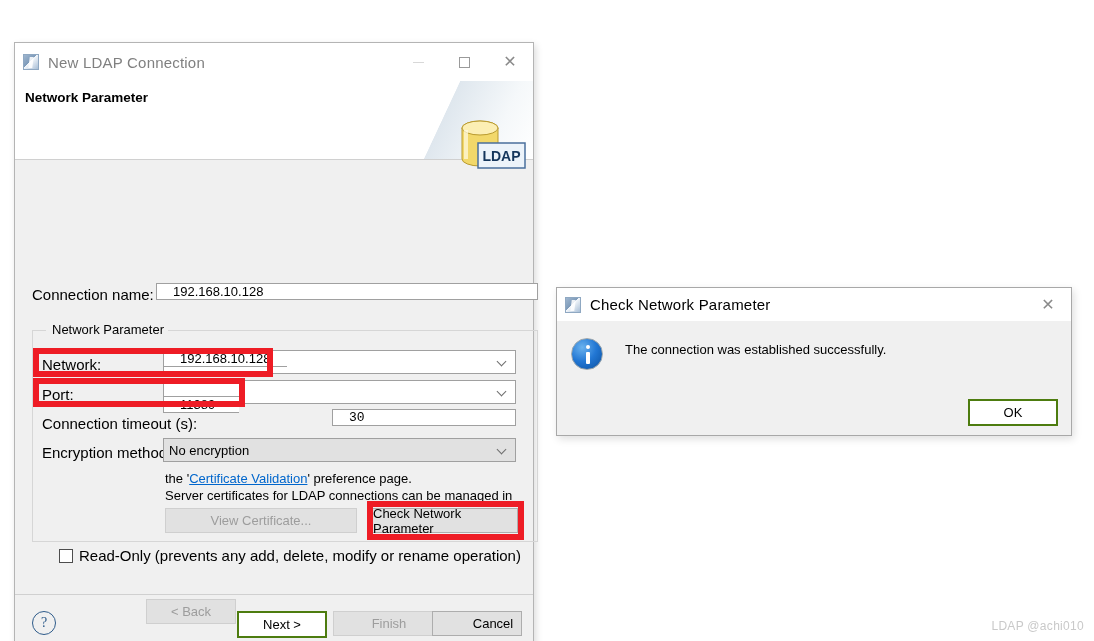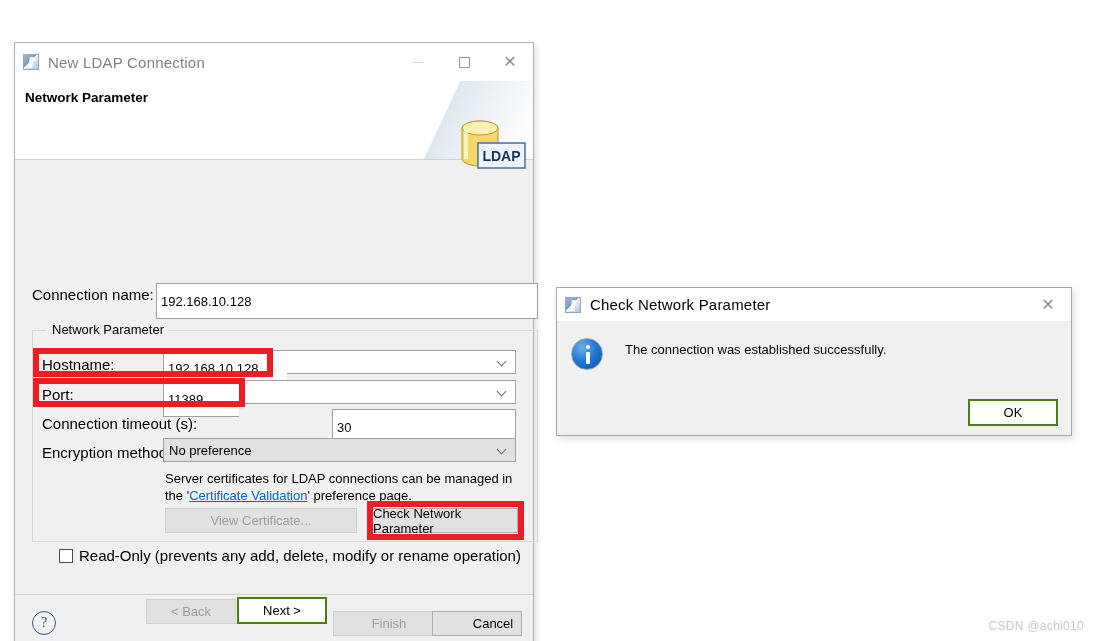"192.168.10.128" .textfield { height: 36px -> 17px; padding-left: 4px -> 16px }
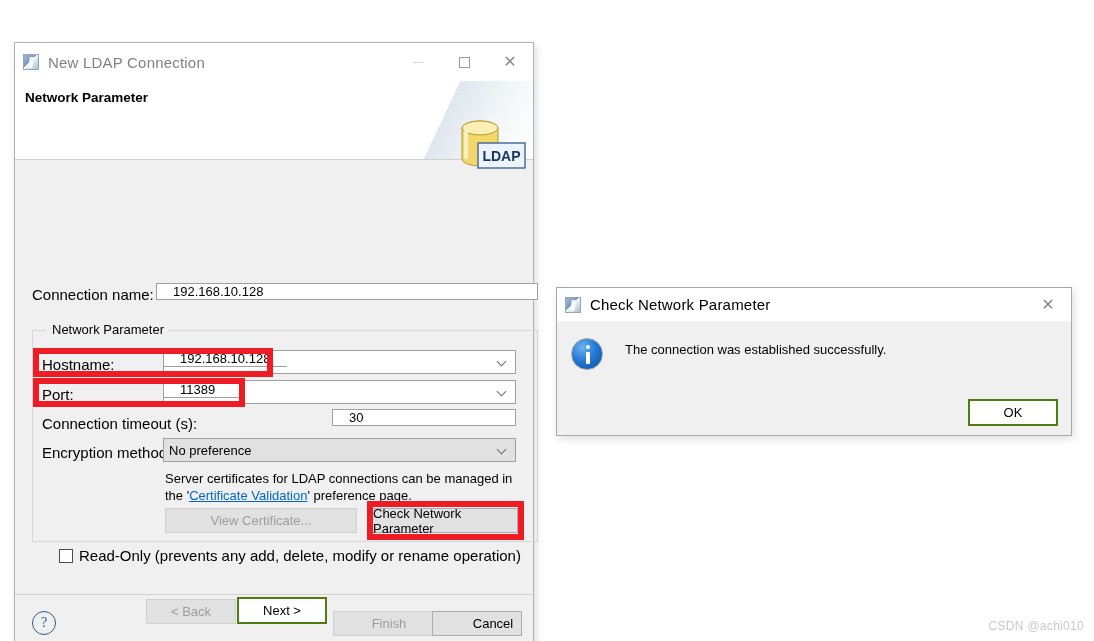"Hostname:" span.lbl { text: Hostname -> Network }
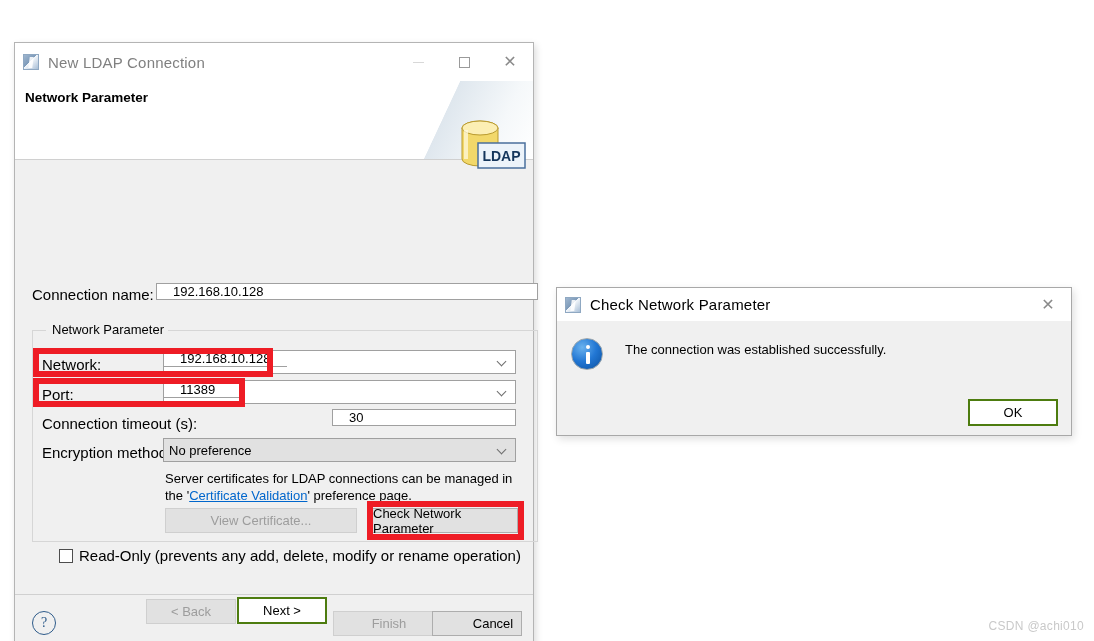"11389" div.textfield { top: 221px -> 236px }
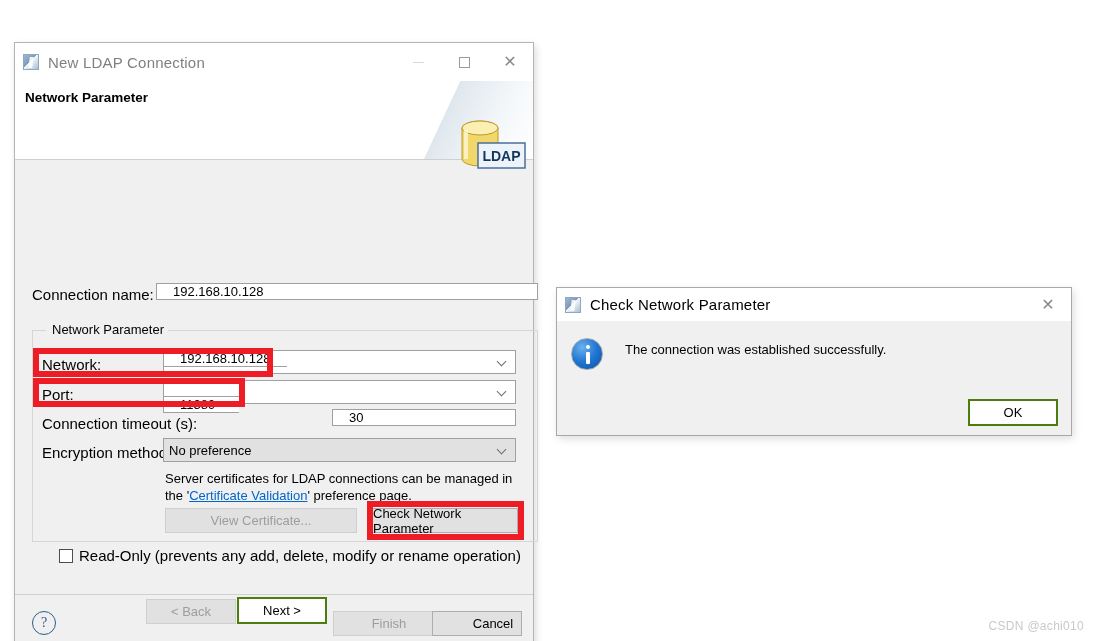"30" div.textfield { font-family: none -> Liberation Mono, monospace }
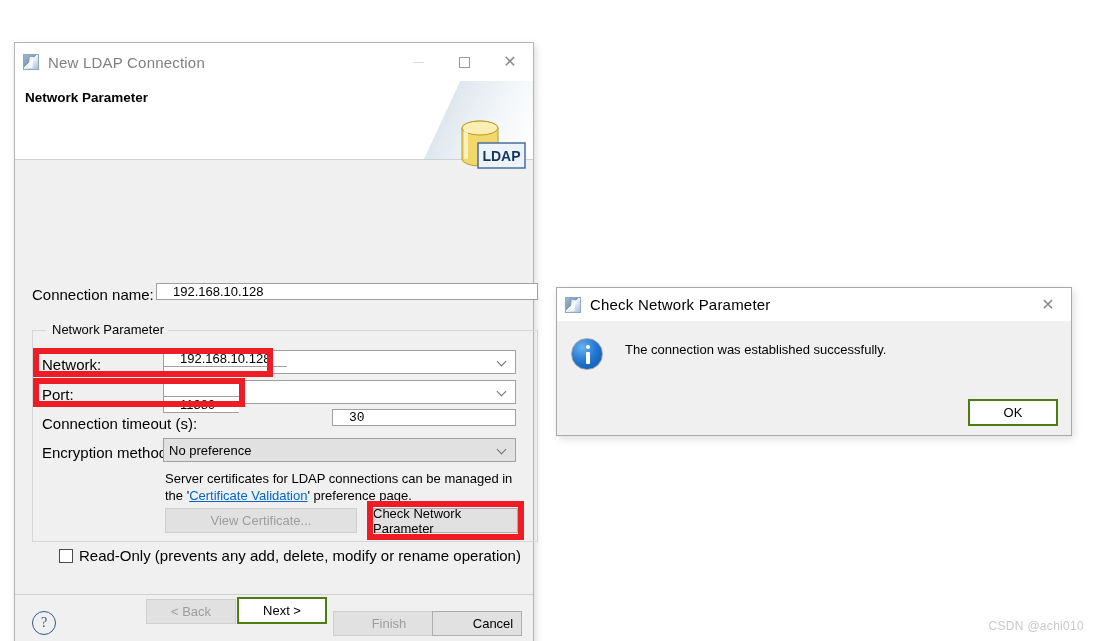"No preference" span { text: preference -> encryption }
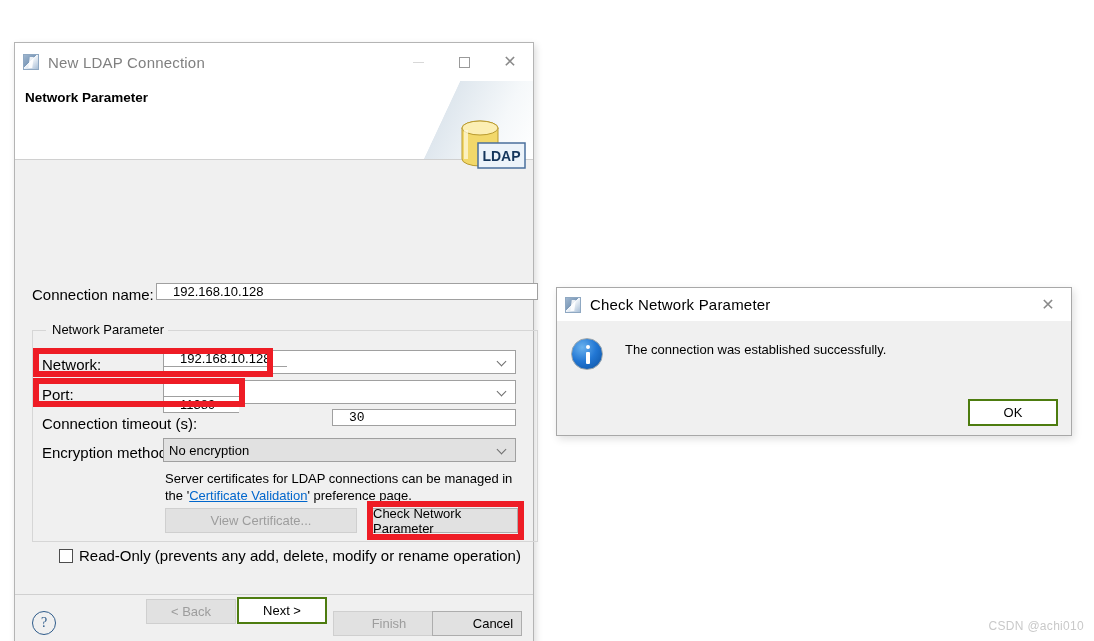"Server certificates for LDAP connections" div { order: before "the 'Certificate Validation' preference" -> after "the 'Certificate Validation' preference" }
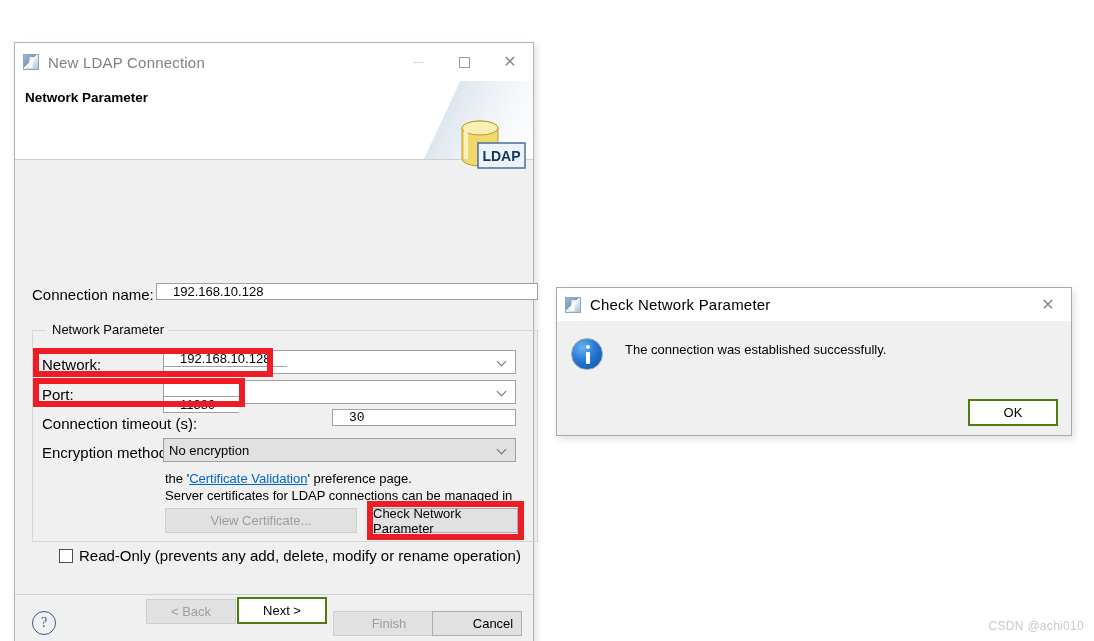"Next >" div.btn { top: 2px -> 16px }
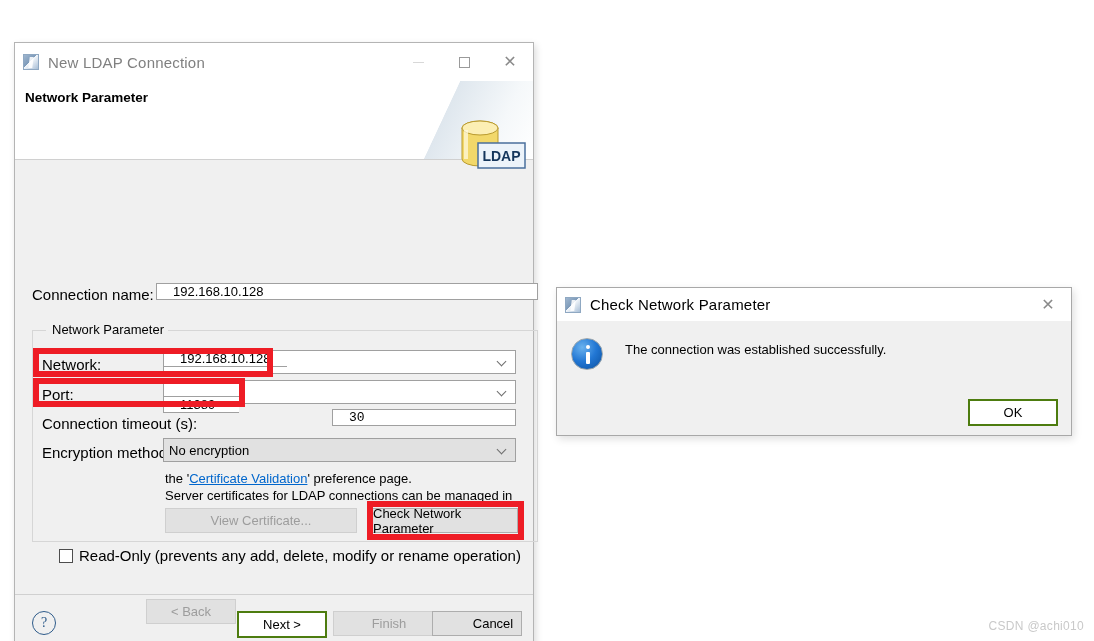"CSDN @achi010" div.watermark { text: CSDN -> LDAP }
